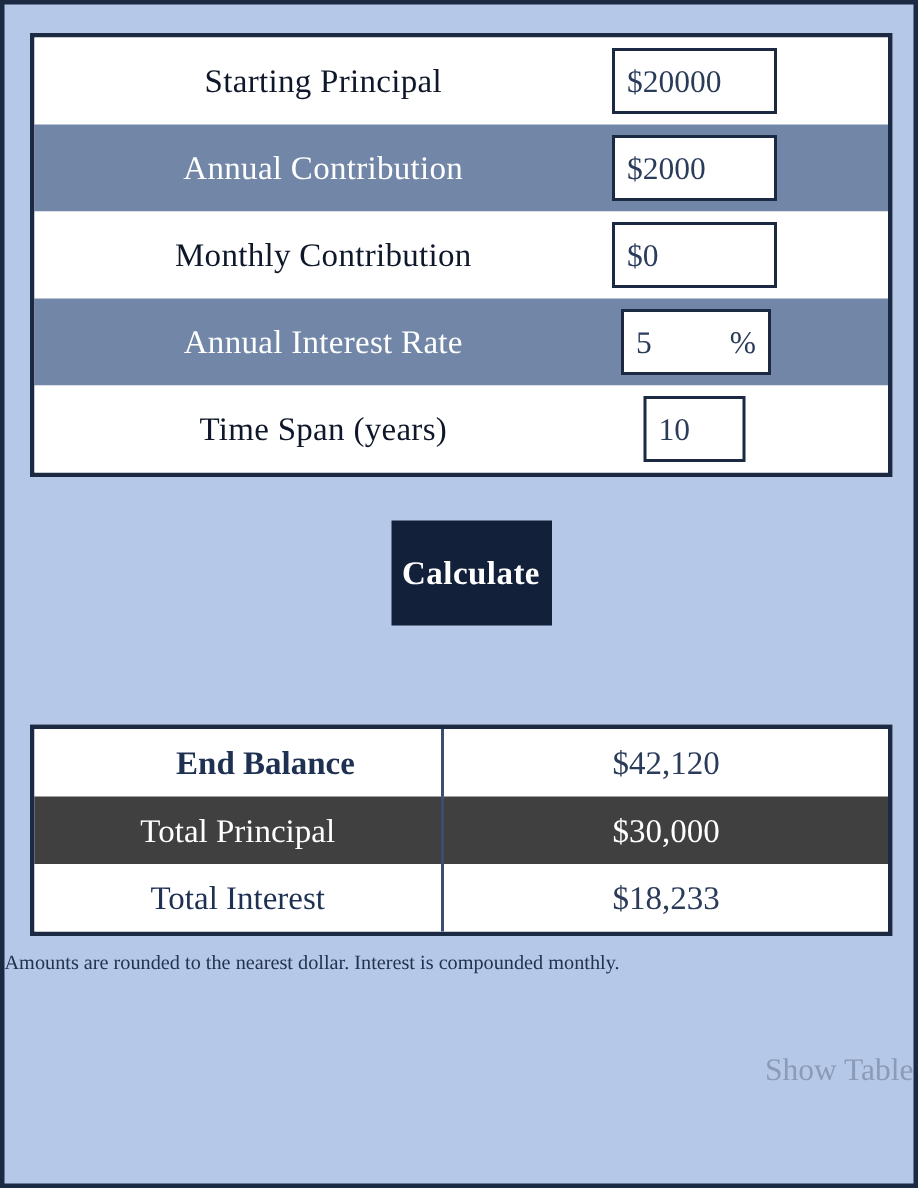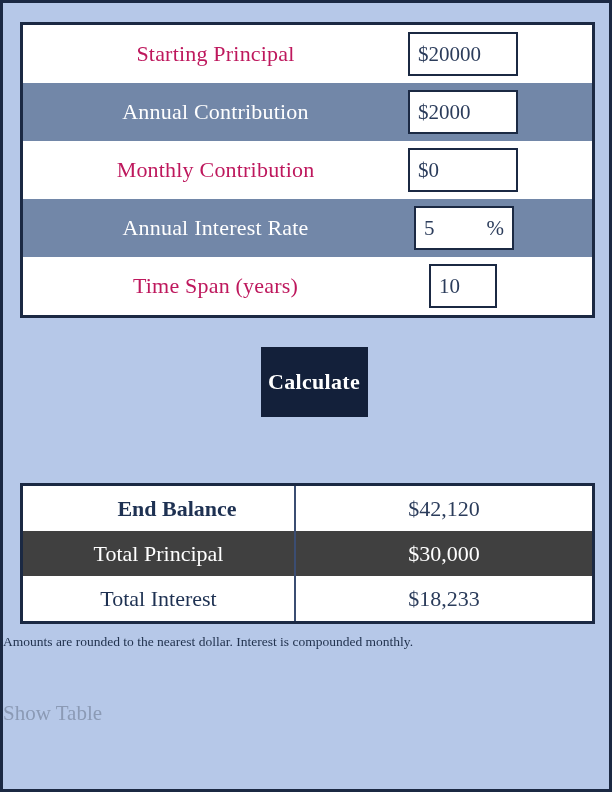"Starting Principal" .form-label { color: #be185d -> #0f172a }
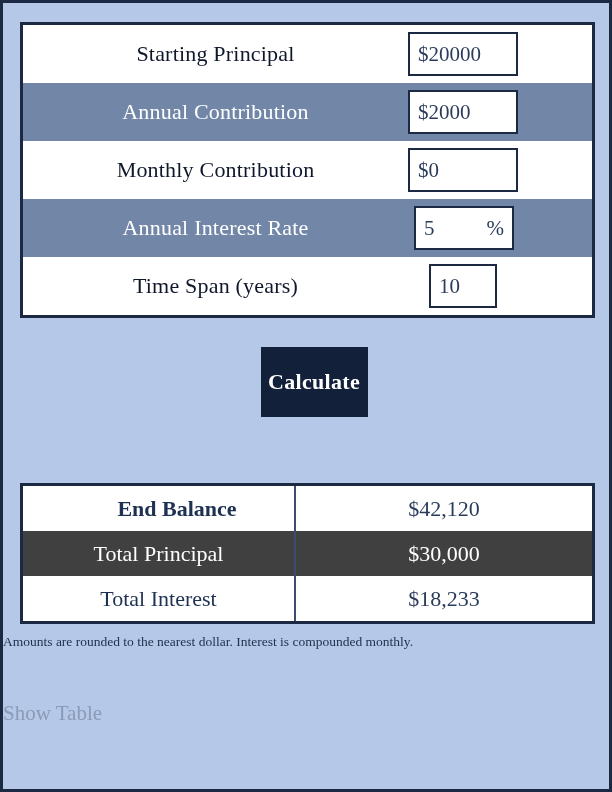"Show Table" .show-table-link { text-align: left -> right }
